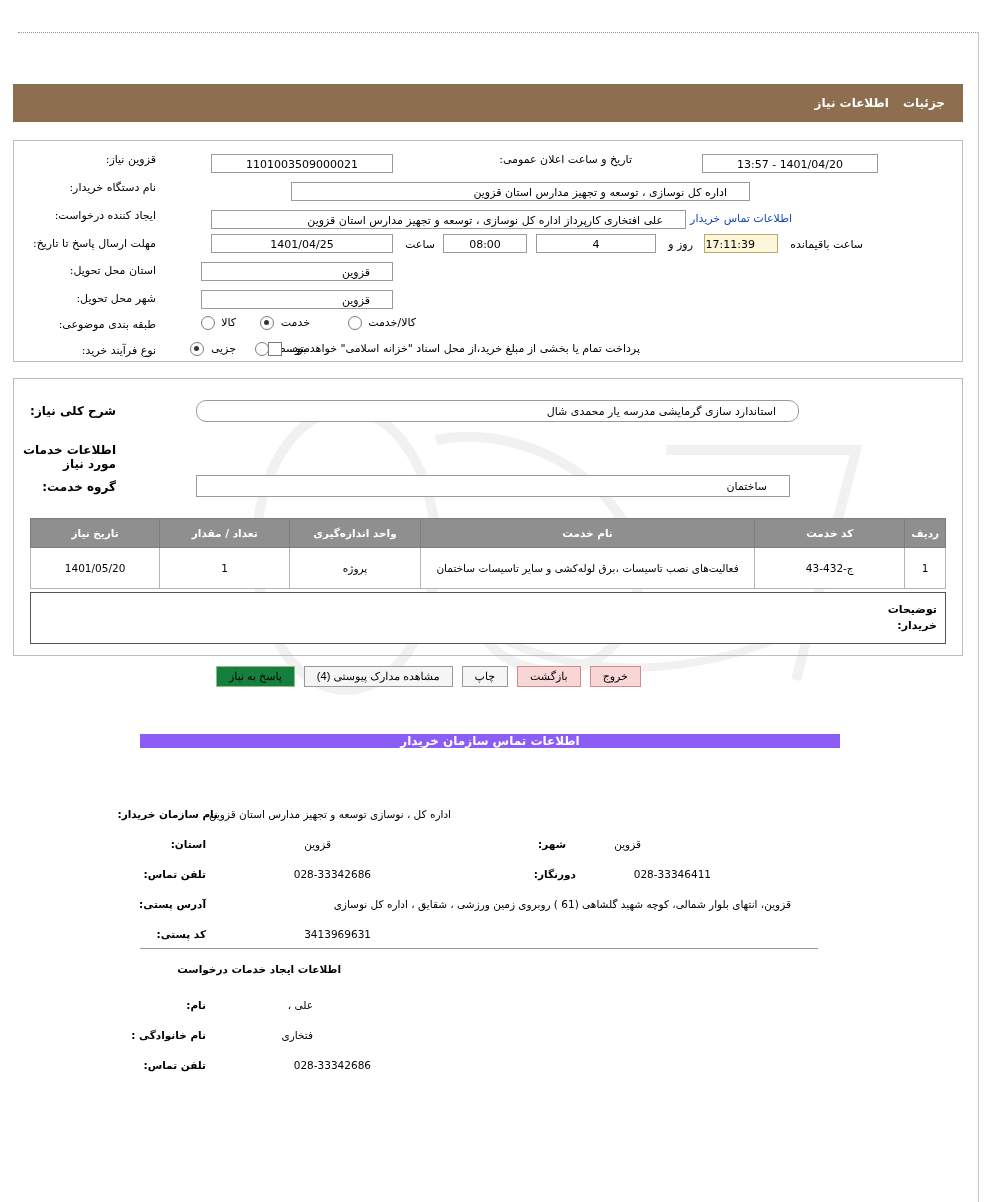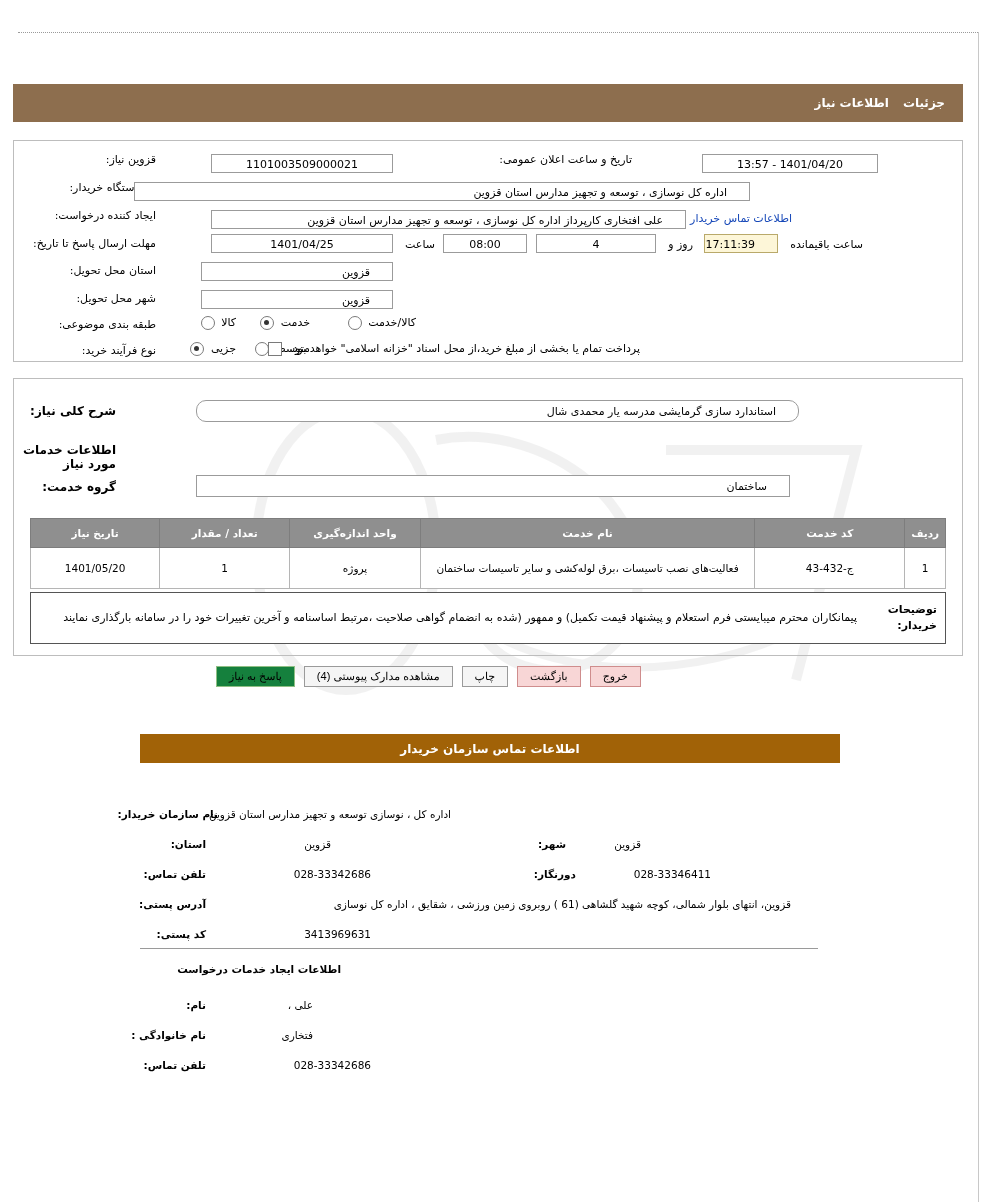"اداره کل نوسازی ، توسعه" div.field { width: 616px -> 459px }
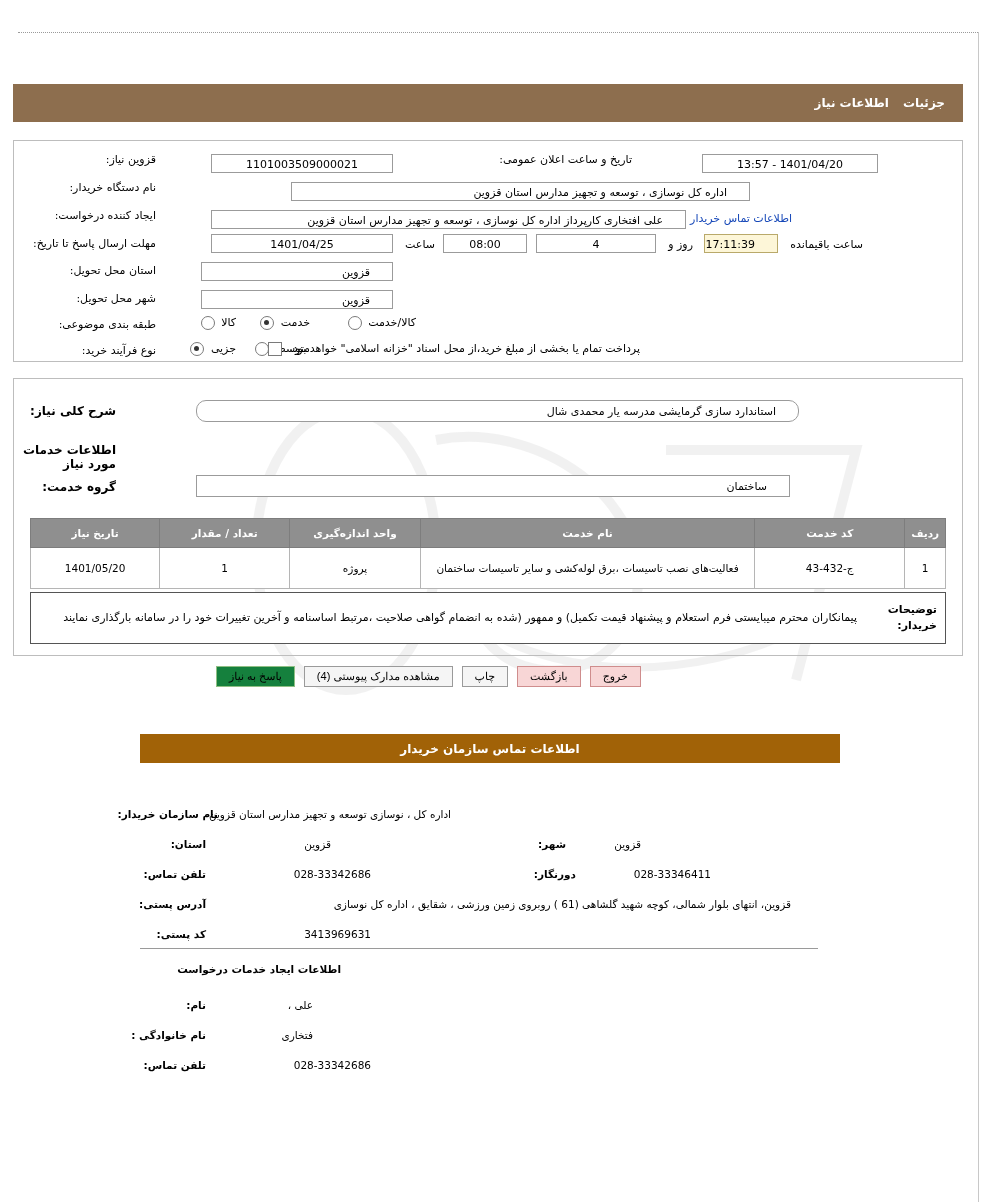"پیمانکاران محترم میبایستی فرم استعلام" span.notes-txt { html: <span>پیمانکاران محترم میبایستی فرم استعلام و پیشنهاد قیمت تکمیل) و ممهور (شده به انضمام گواهی صلاحیت ،مرتبط اساسنامه و آخرین تغییرات خود را در سامانه بارگذاری نمایند</span> -> none }
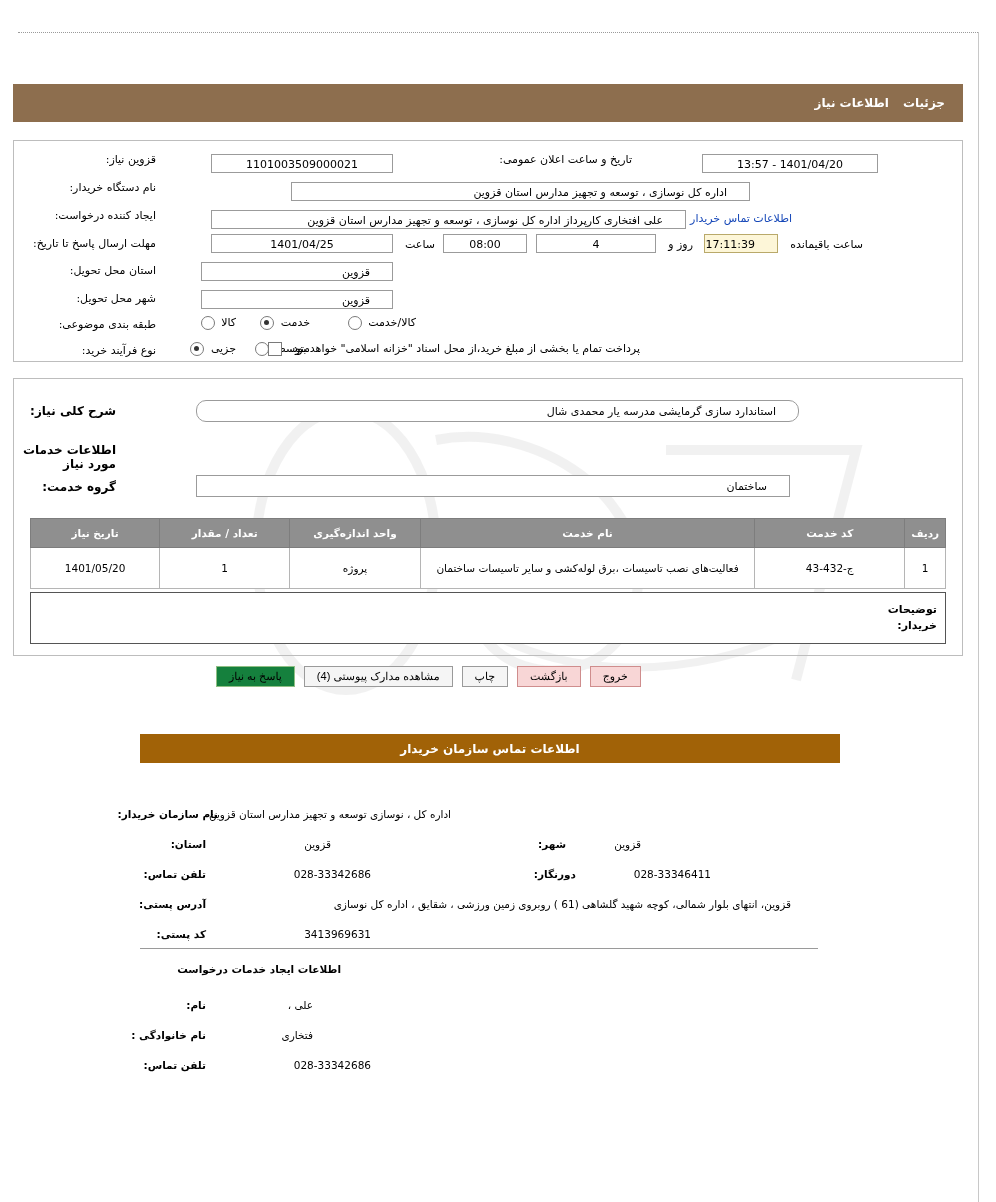"اطلاعات تماس سازمان خریدار" .contact-bar { background: #a16207 -> #8b5cf6; height: 29px -> 14px }
